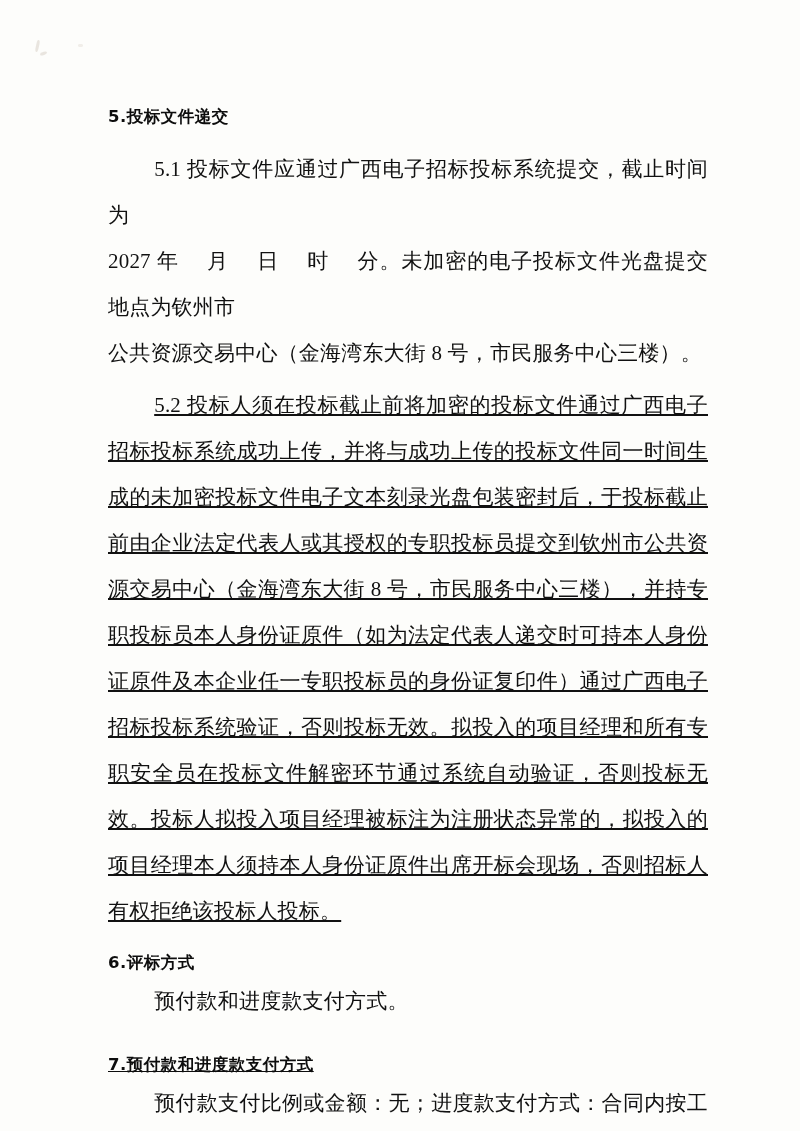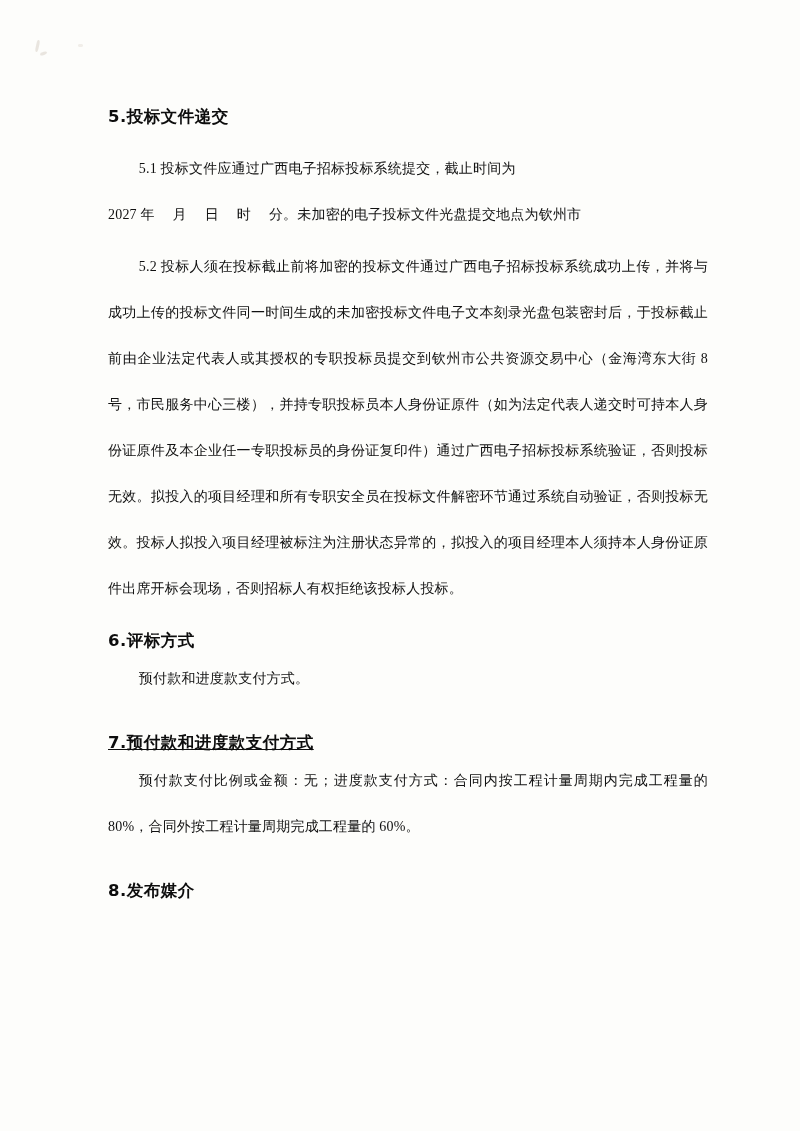"5.1 投标文件应通过广西电子招标投标系统提交，截止时间为" p.para { font-size: 14px -> 21px }
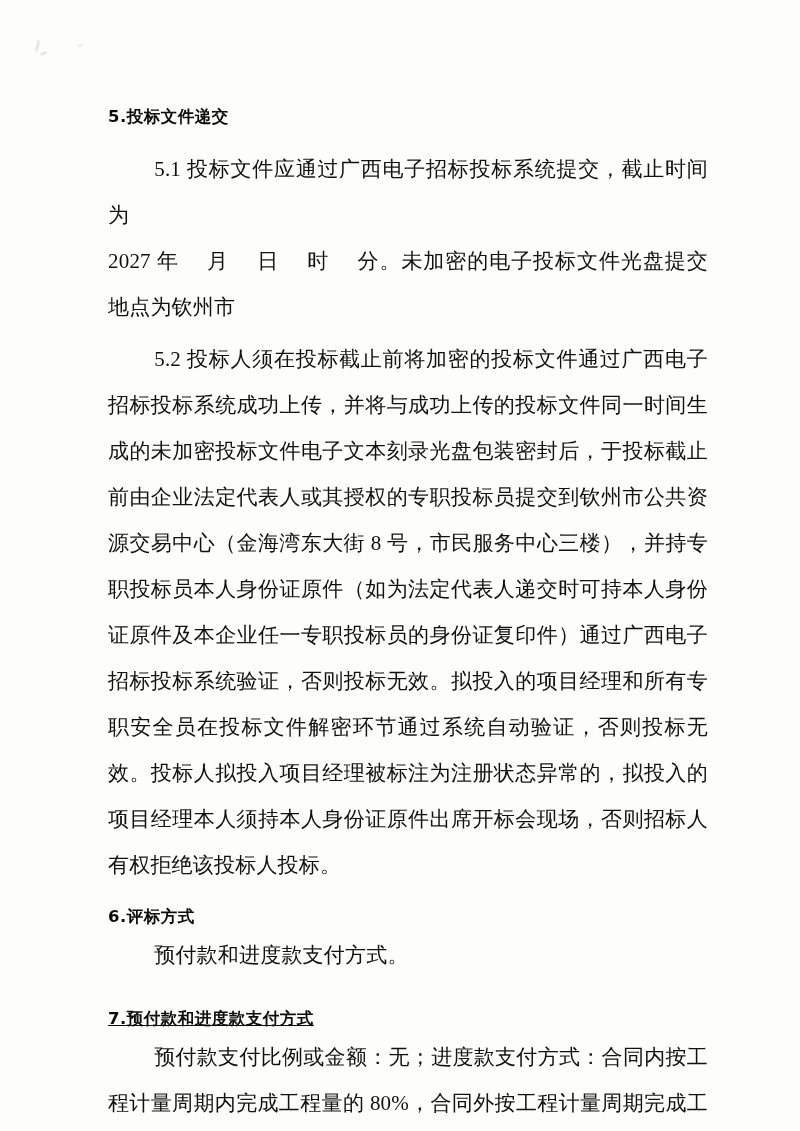"公共资源交易中心（金海湾东大街 8 号，市民服务中心三楼）。" p.para { html: none -> <p>公共资源交易中心（金海湾东大街 8 号，市民服务中心三楼）。</p> }
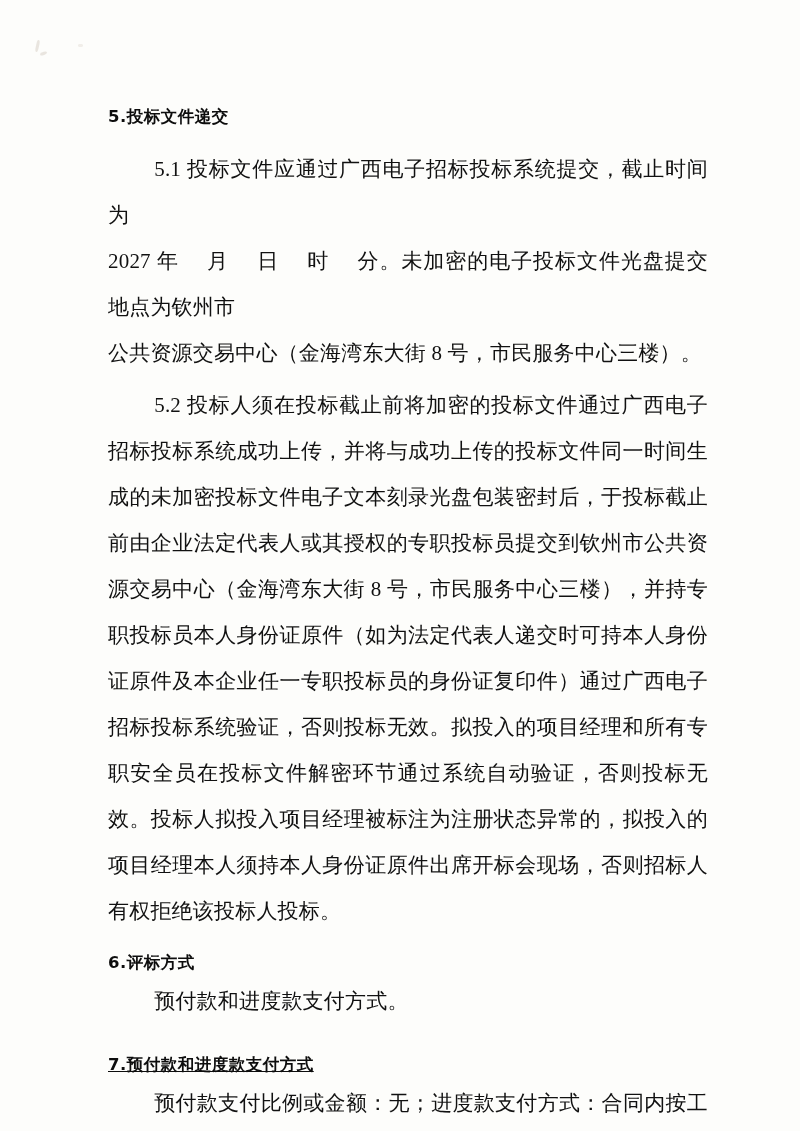"5.2" .blk-52 { text-decoration: none -> underline }
